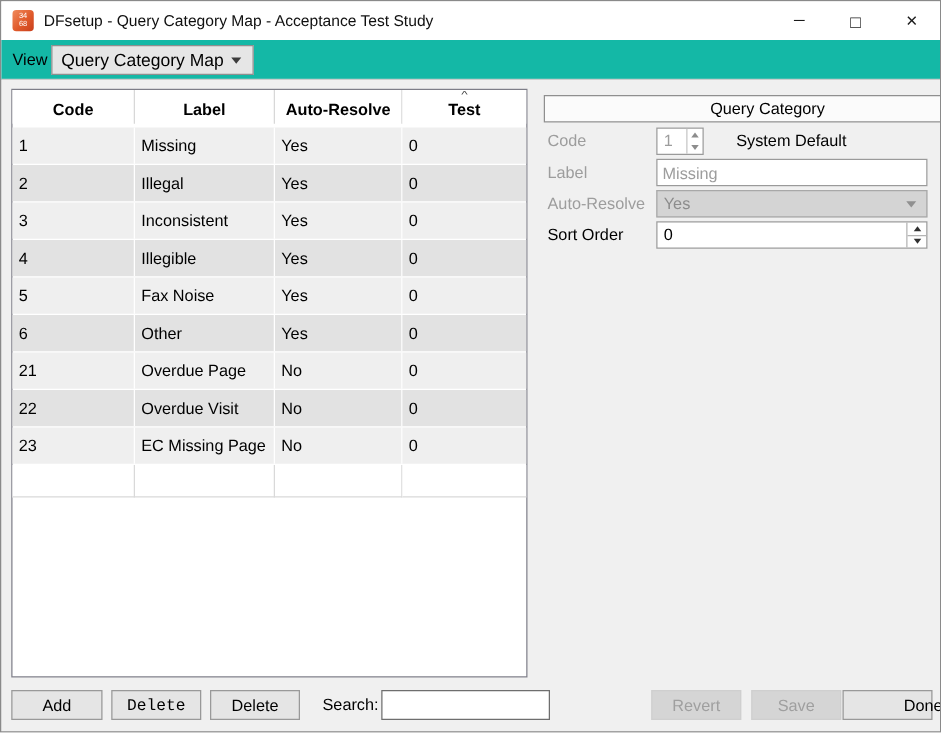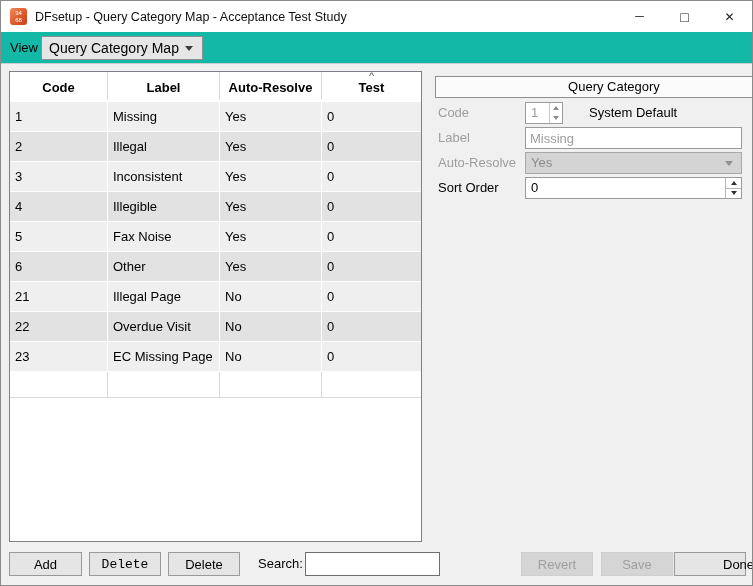"Illegal Page" div.td { text: Illegal -> Overdue }
